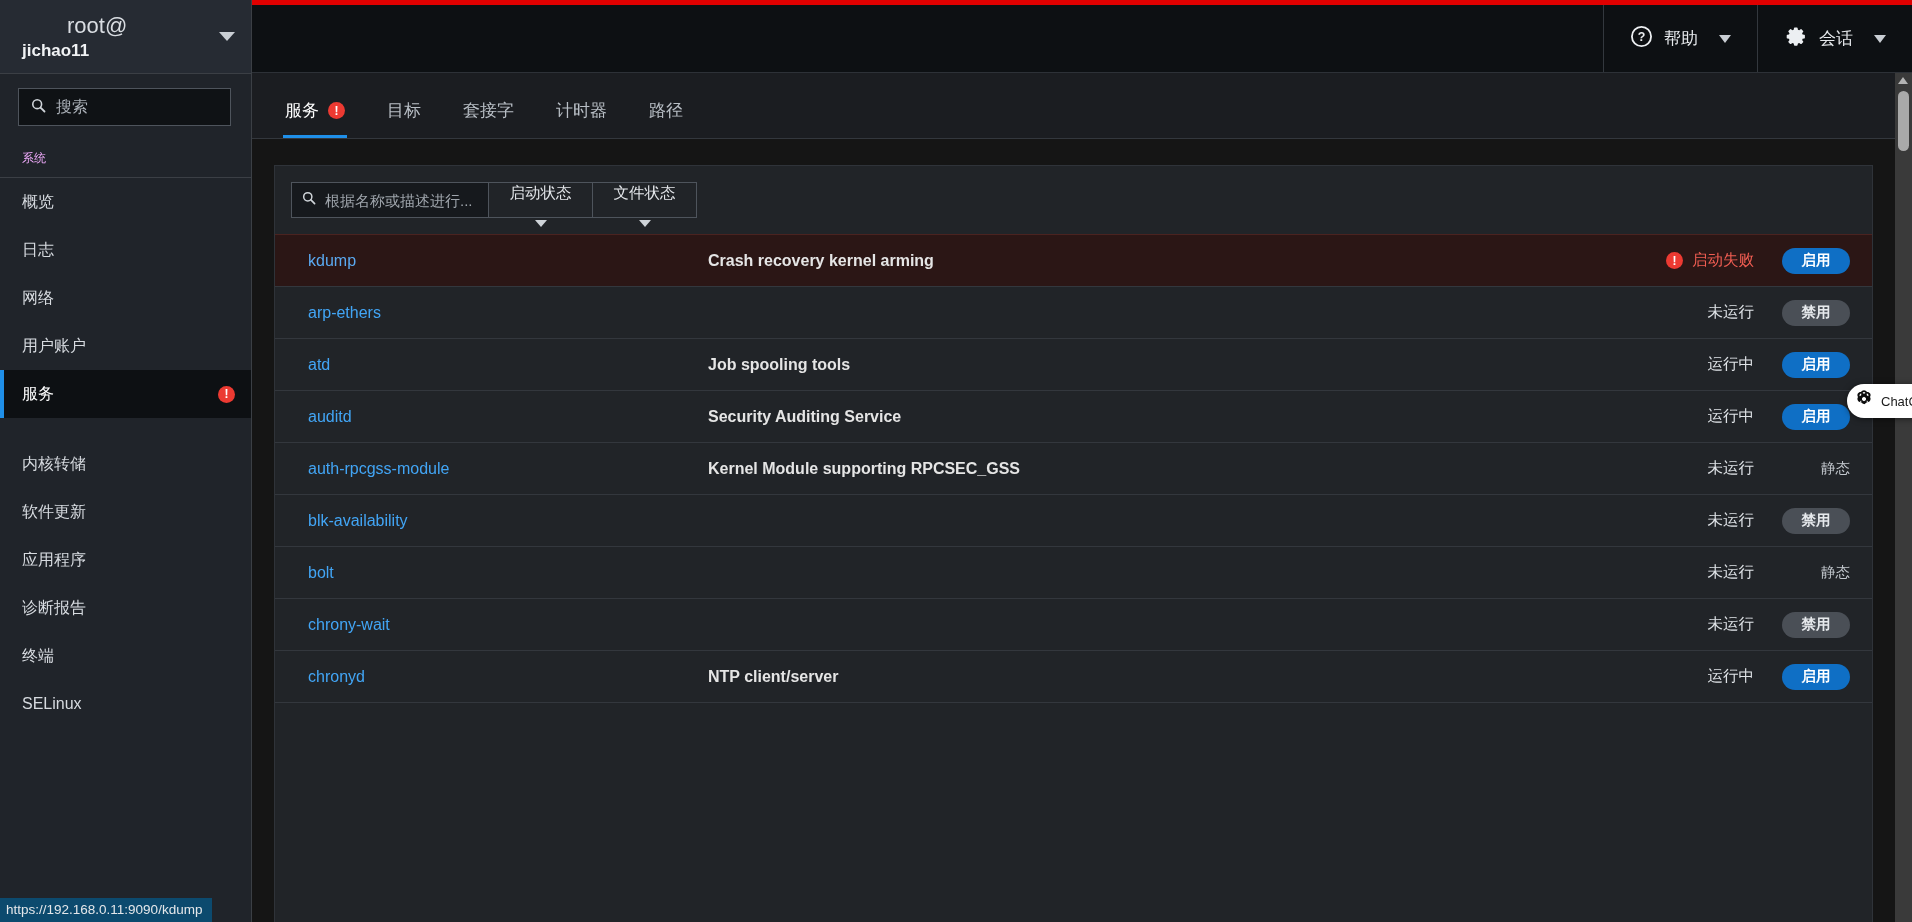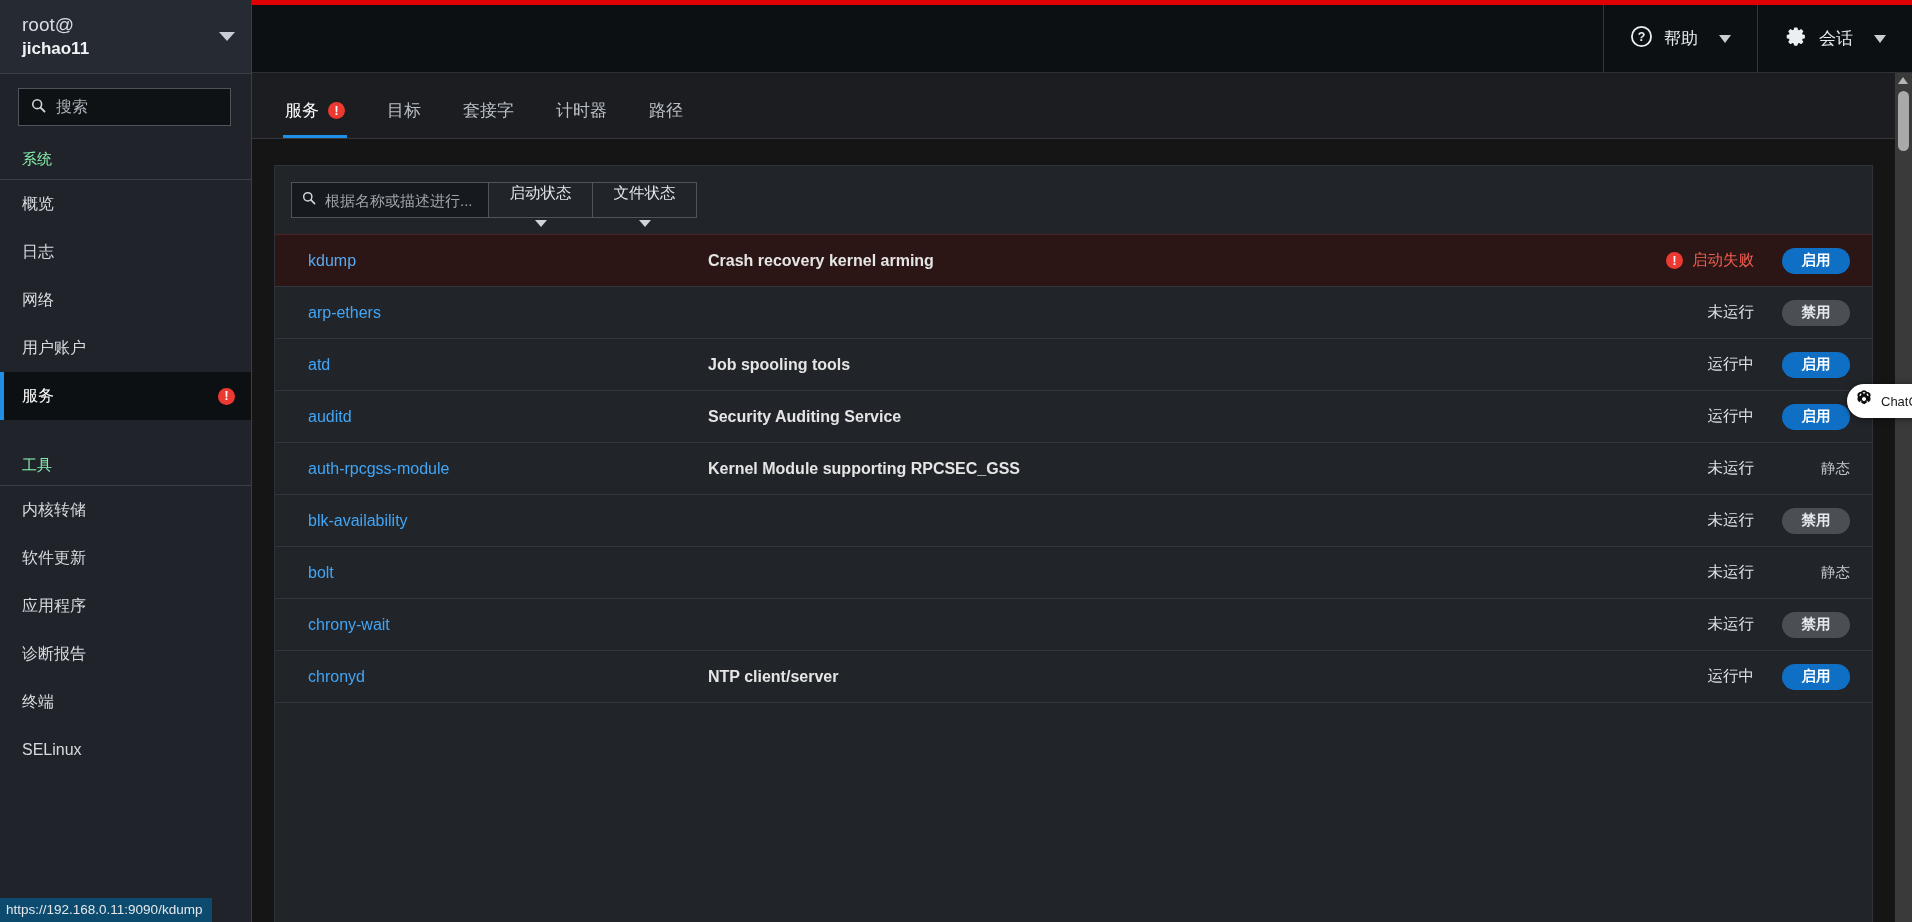"root@" .host-user { font-size: 19px -> 22px; margin-left: none -> 45px }
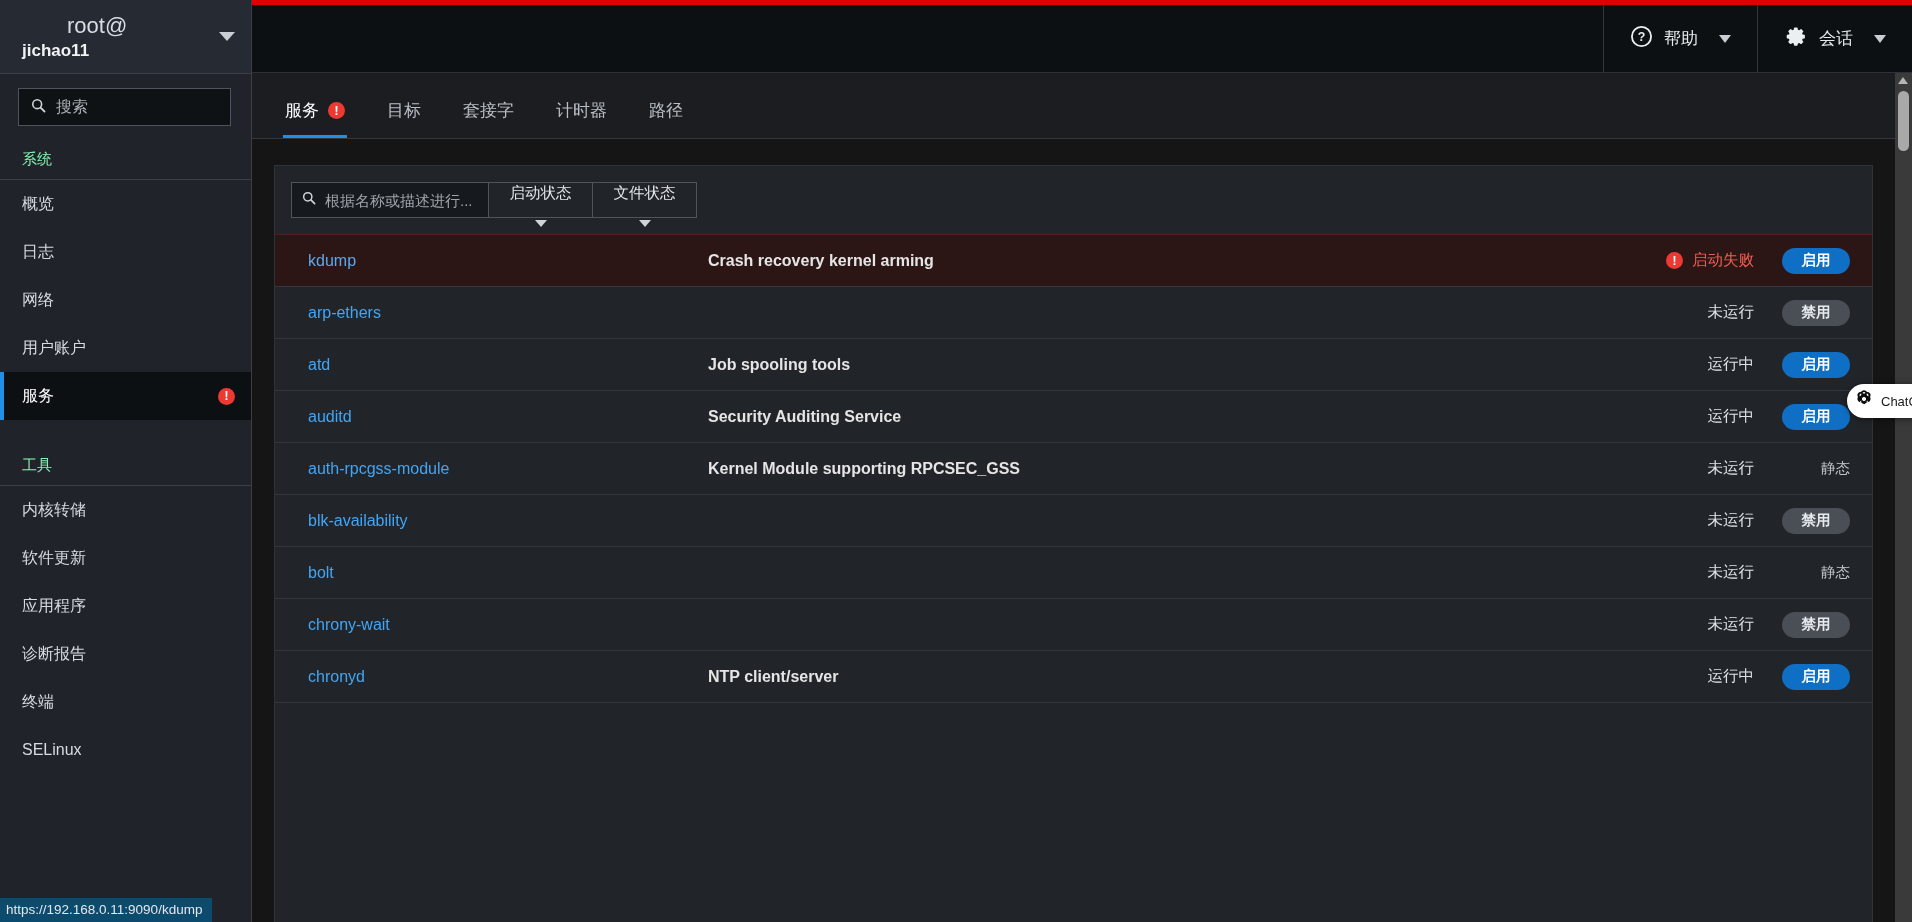"系统" .nav-group-title { color: #86efac -> #f0abfc; font-size: 15px -> 12px }
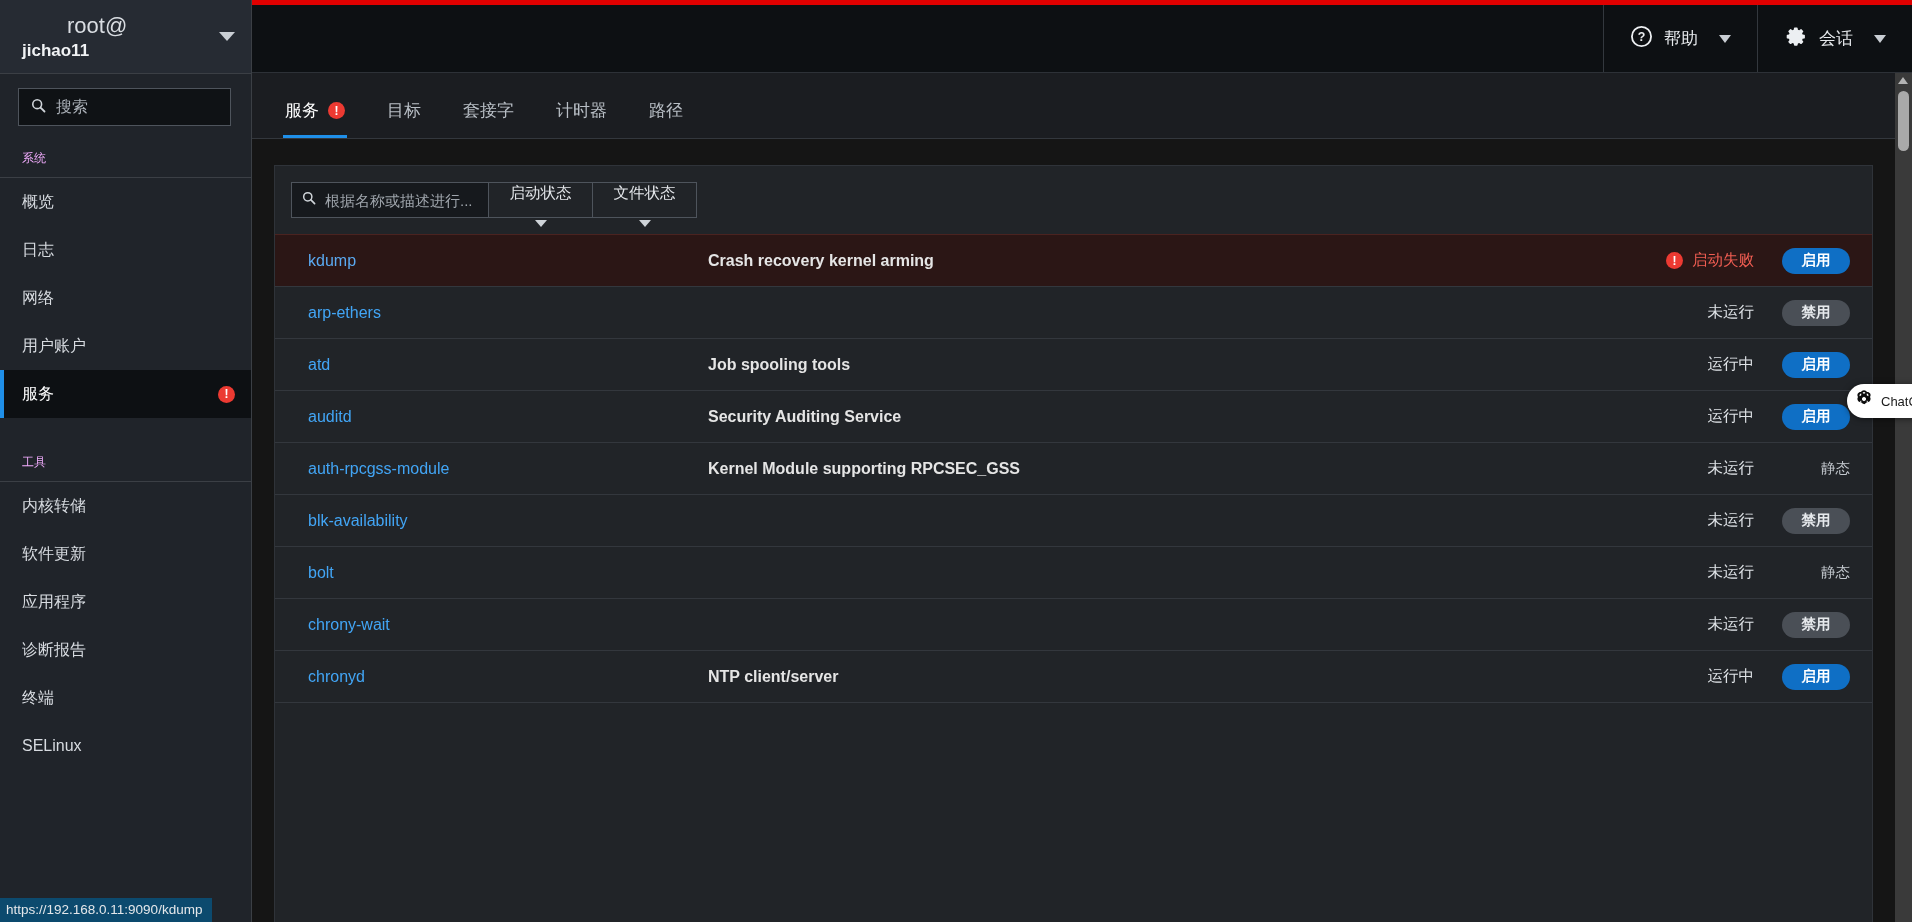"工具" div.nav-group-title { html: <div>工具</div> -> none }
